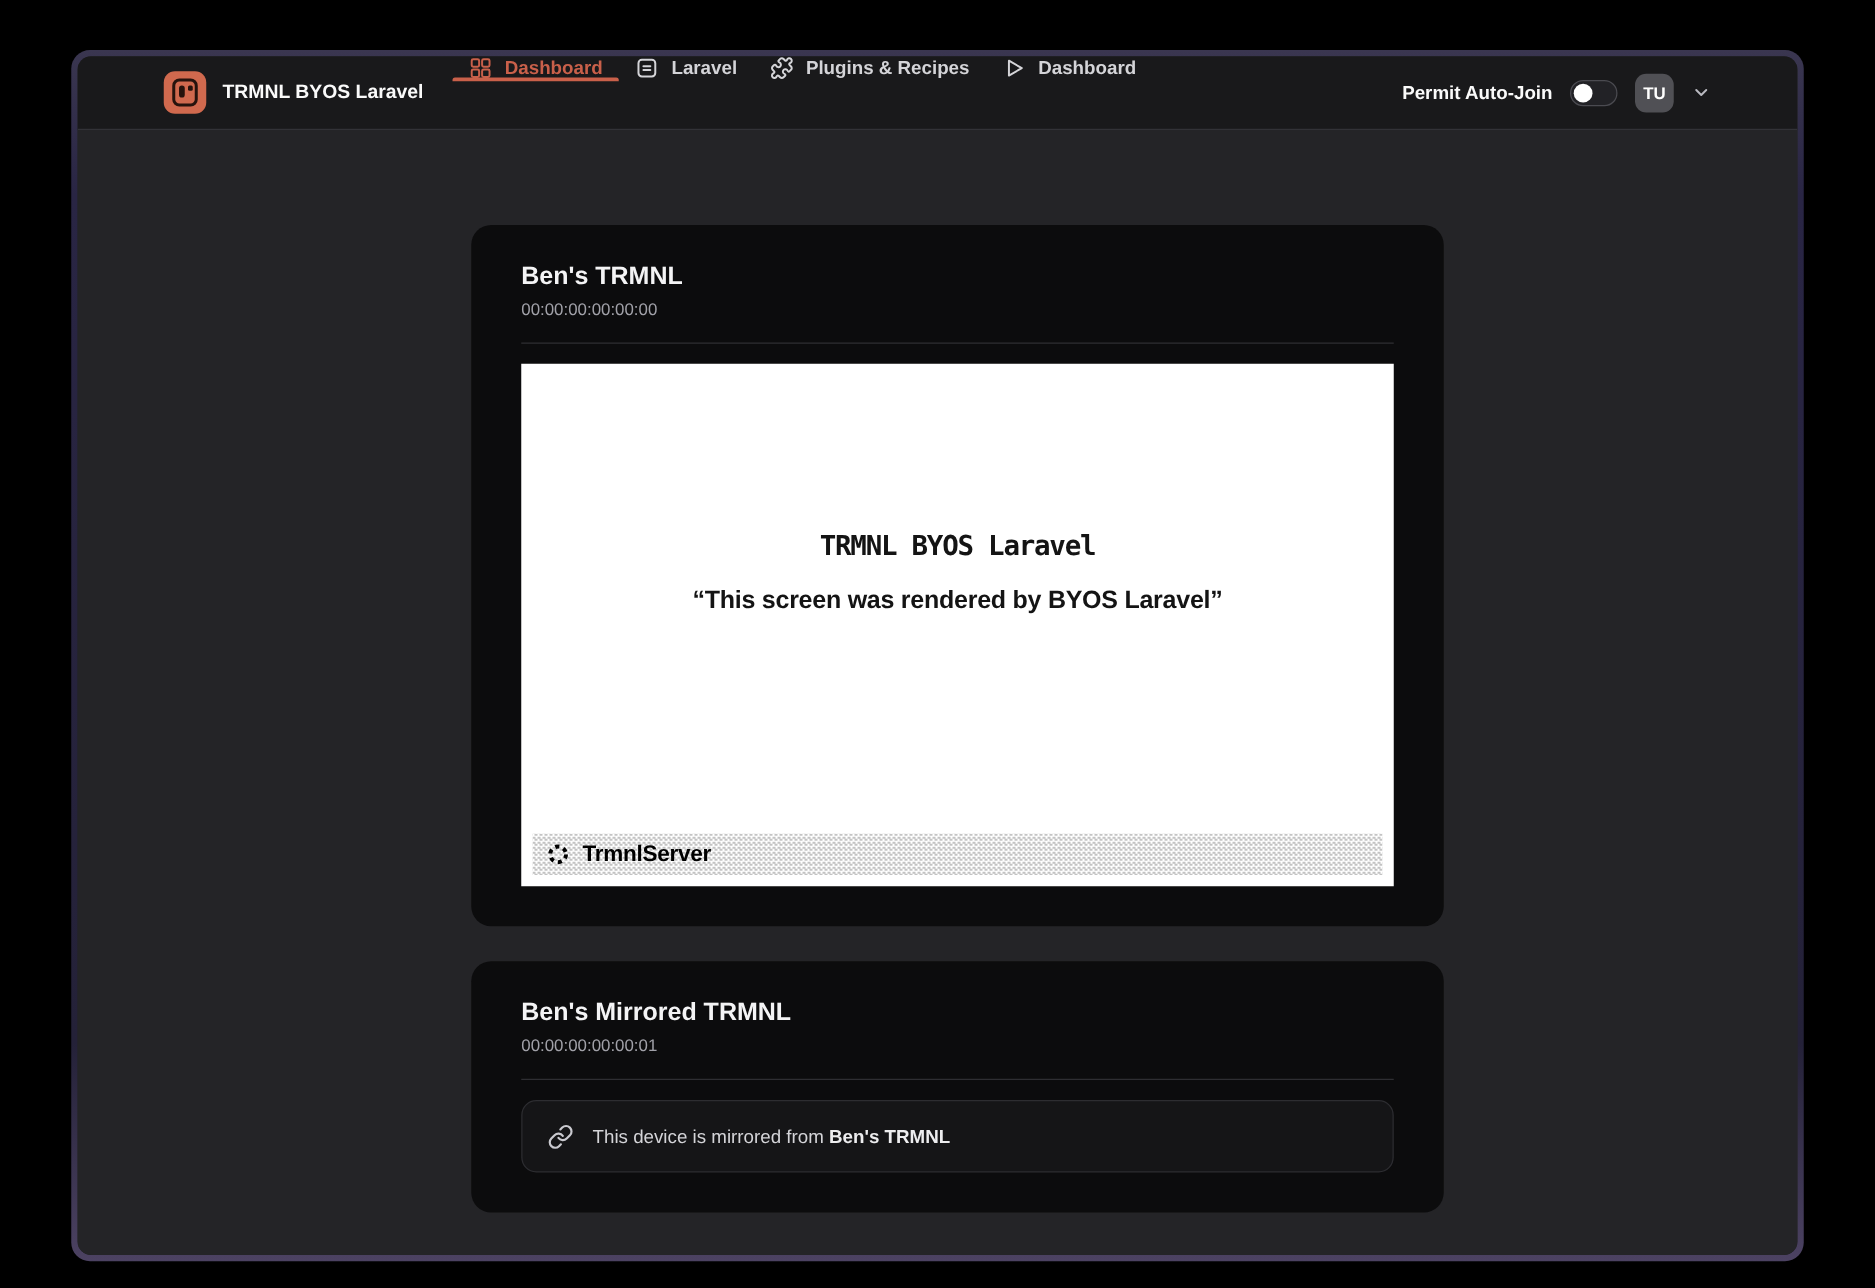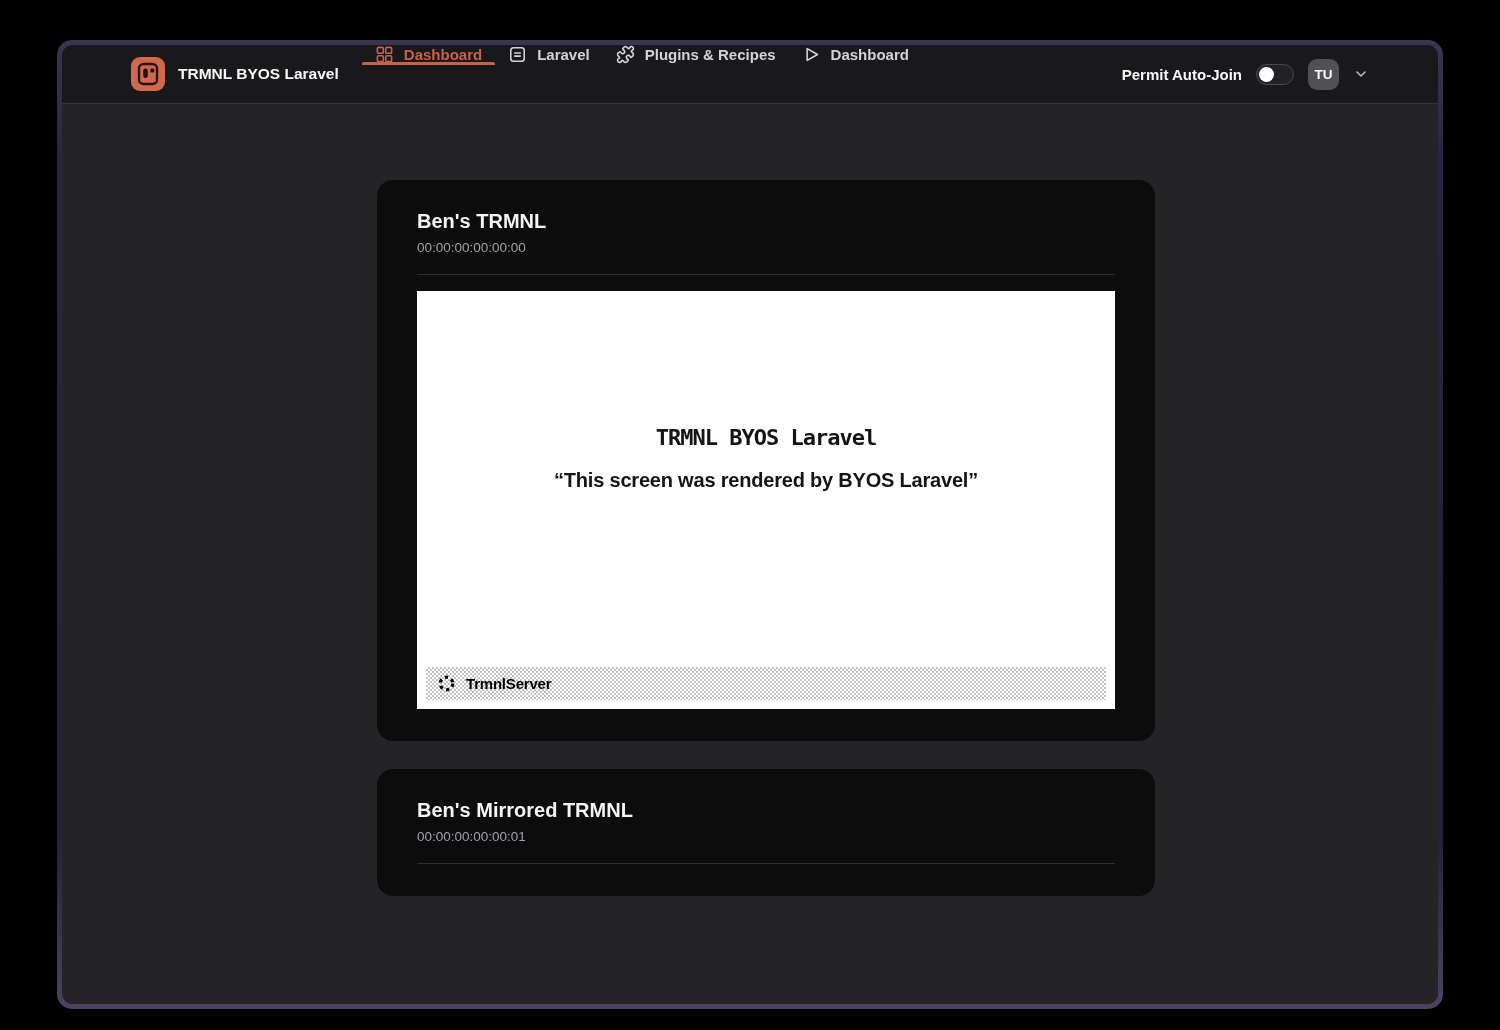"TrmnlServer" .titlebar-label { font-size: 15px -> 18px }
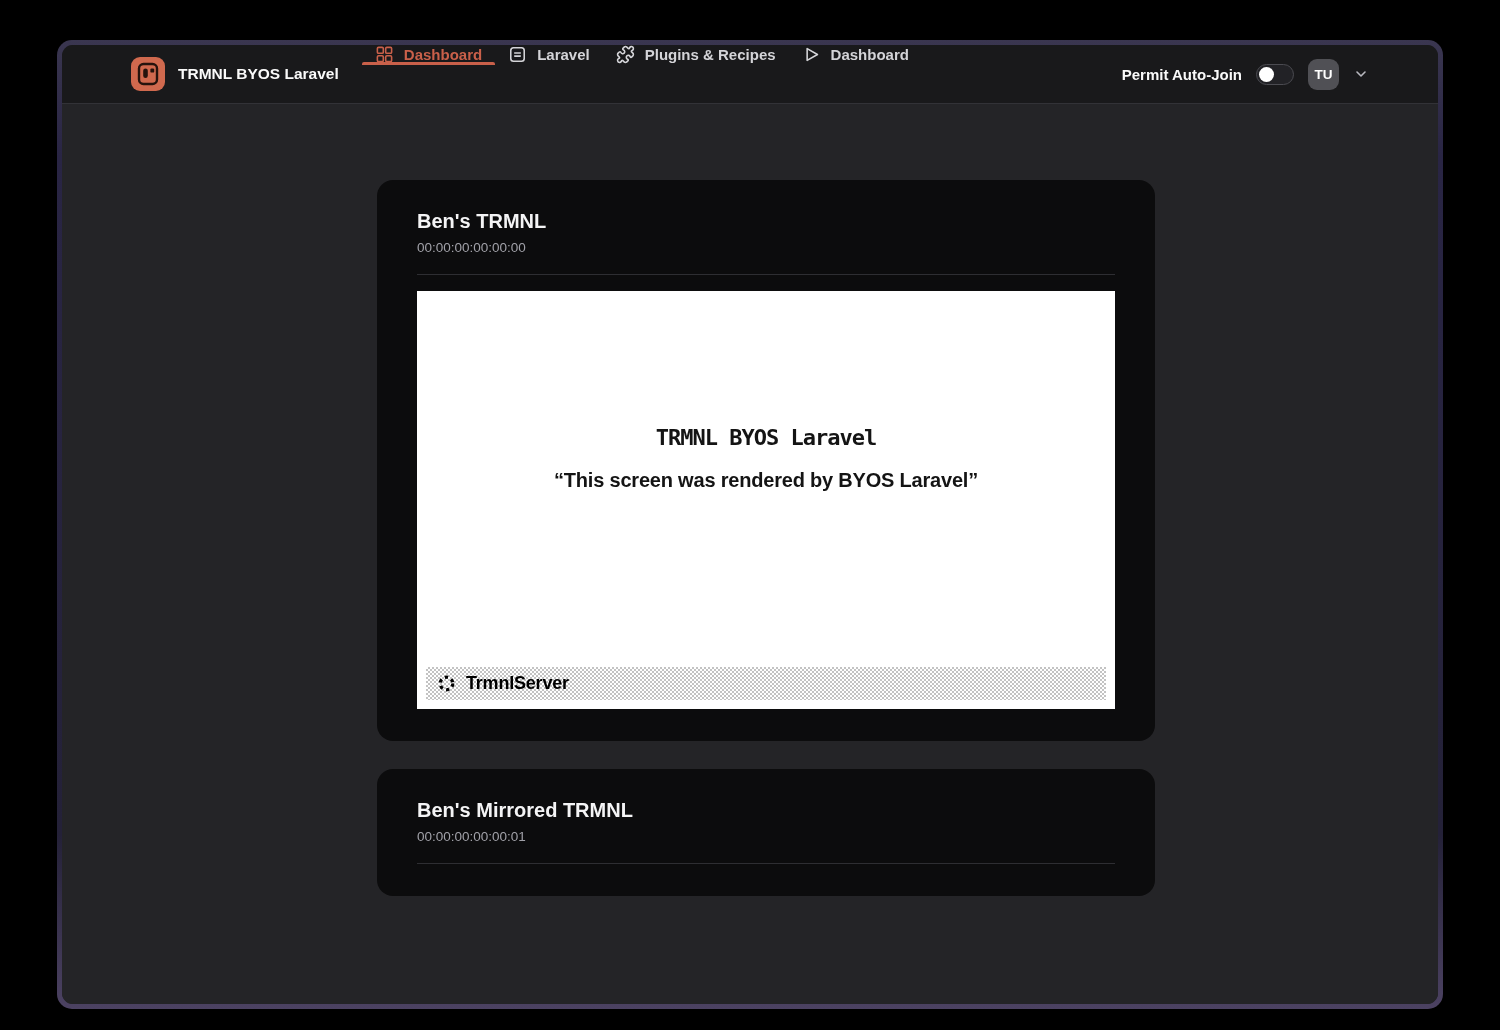"This device is mirrored from" div.mirror-box { html: none -> <div> <svg> <path></path> <path></path> </svg> <span><span>This device is mirrored from </span><span>Ben's TRMNL</span></span> </div> }
